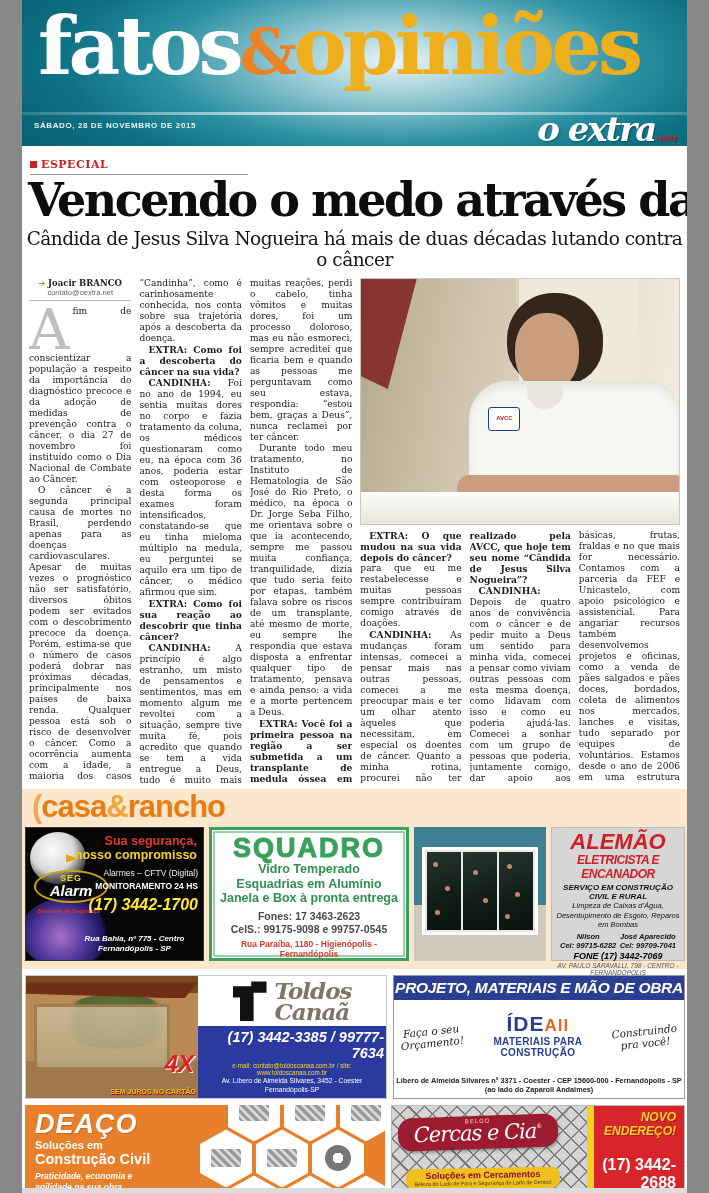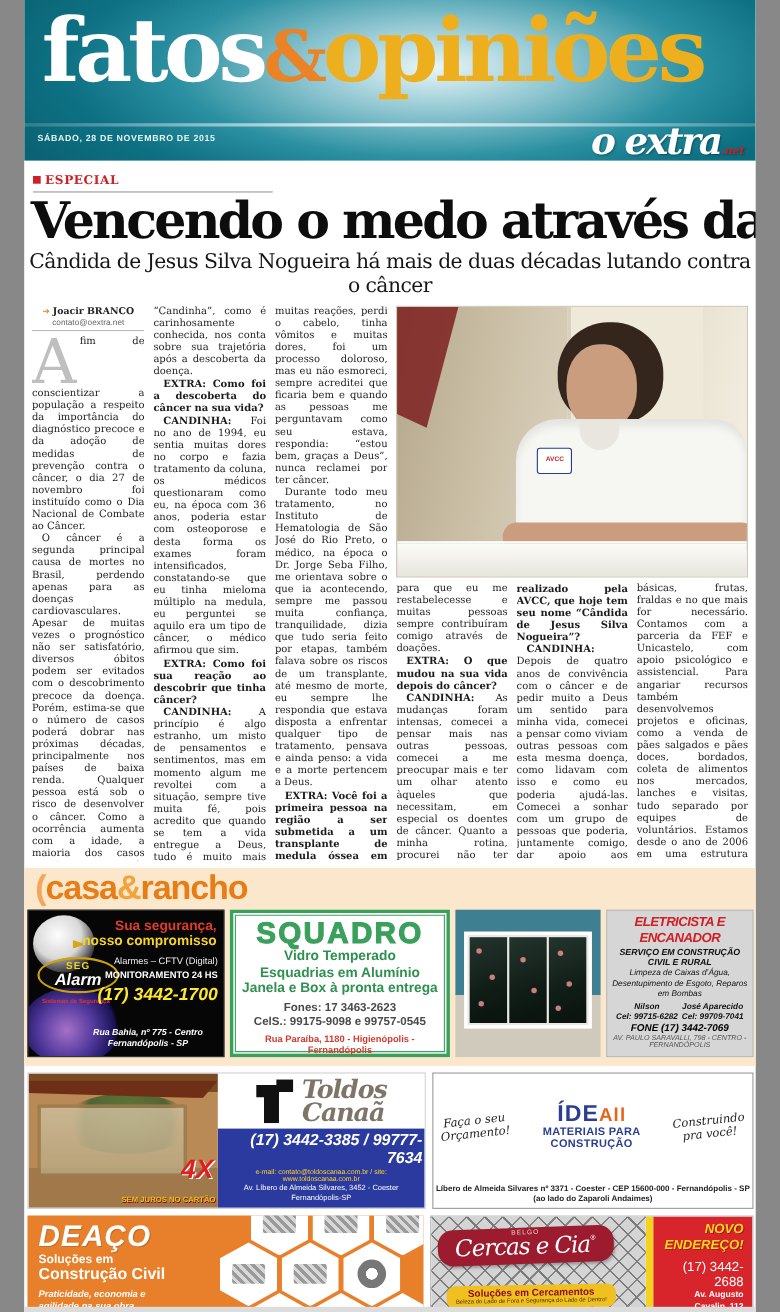"para que eu me restabelecesse" p.para { order: before "EXTRA: O que mudou na" -> after "EXTRA: O que mudou na" }
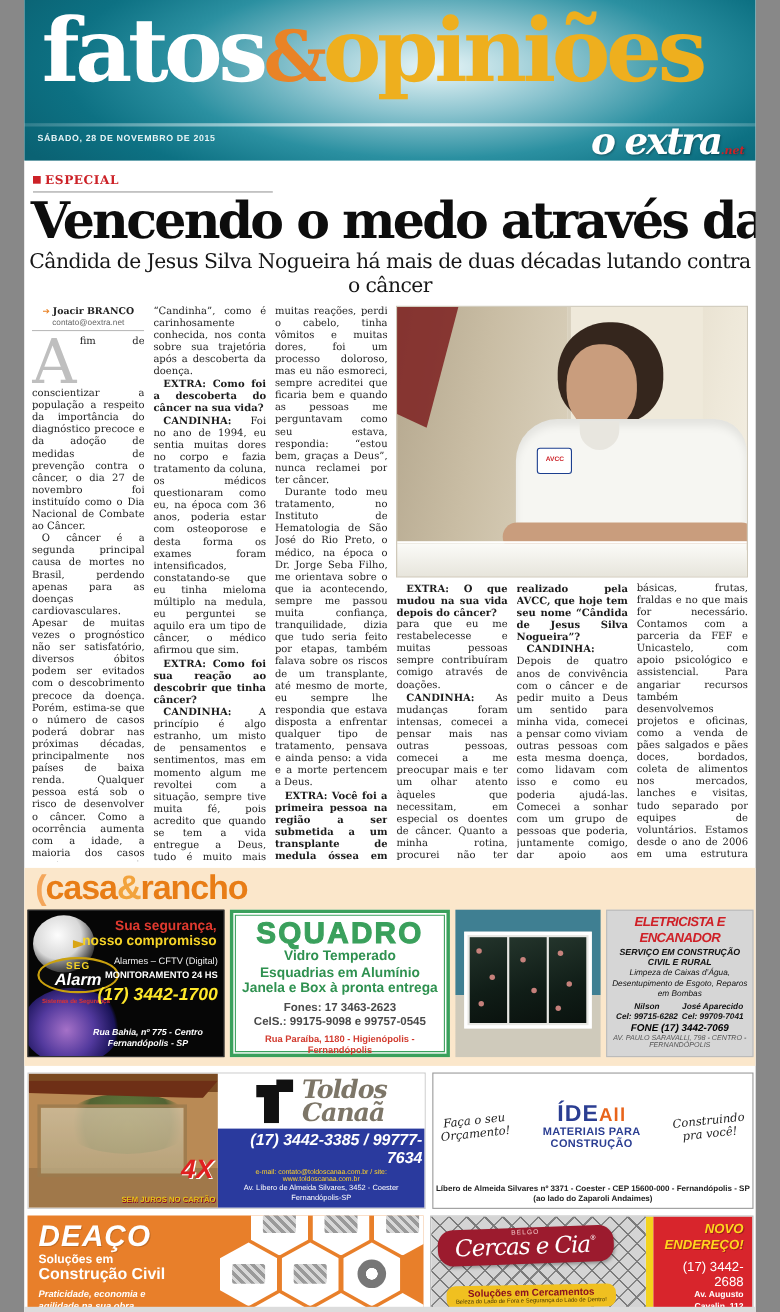"ALEMÃO" div.al-name { html: none -> <div>ALEMÃO</div> }
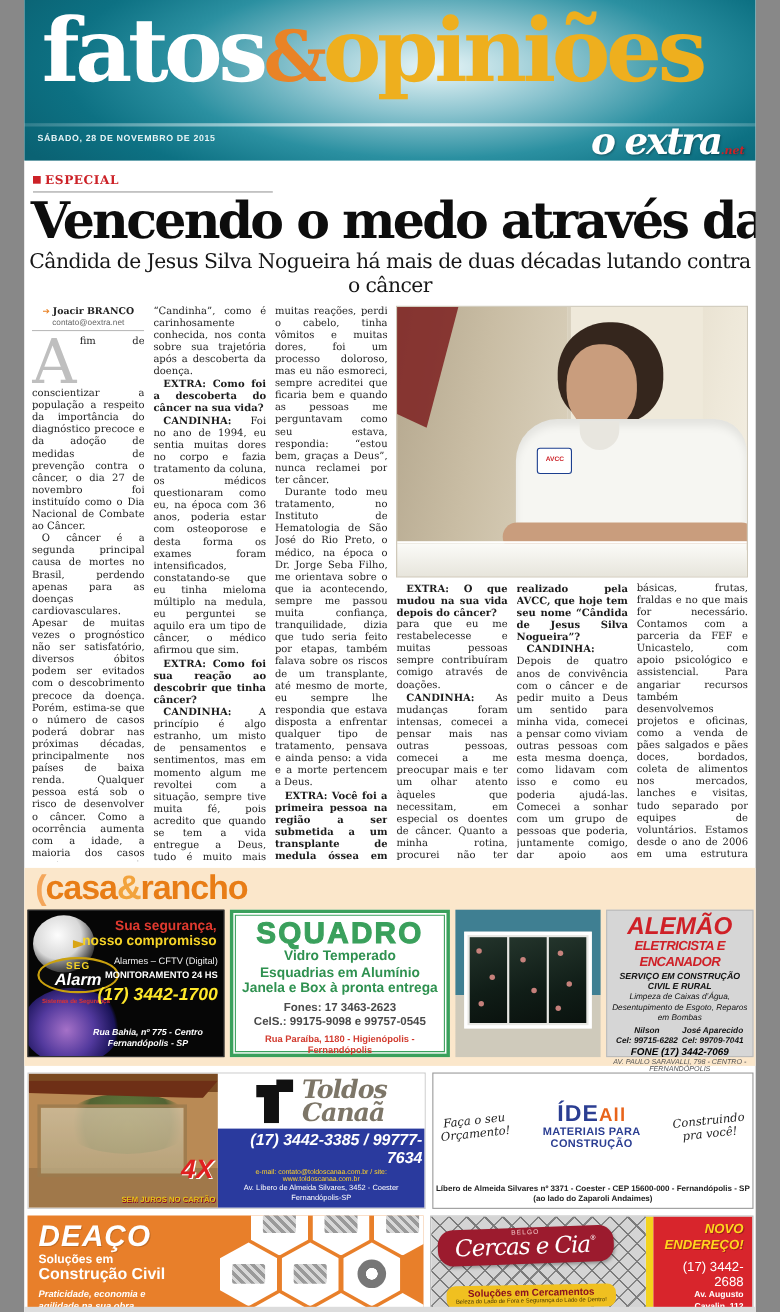"PROJETO, MATERIAIS E MÃO DE" div.ide-head { html: none -> <div>PROJETO, MATERIAIS E MÃO DE OBRA</div> }
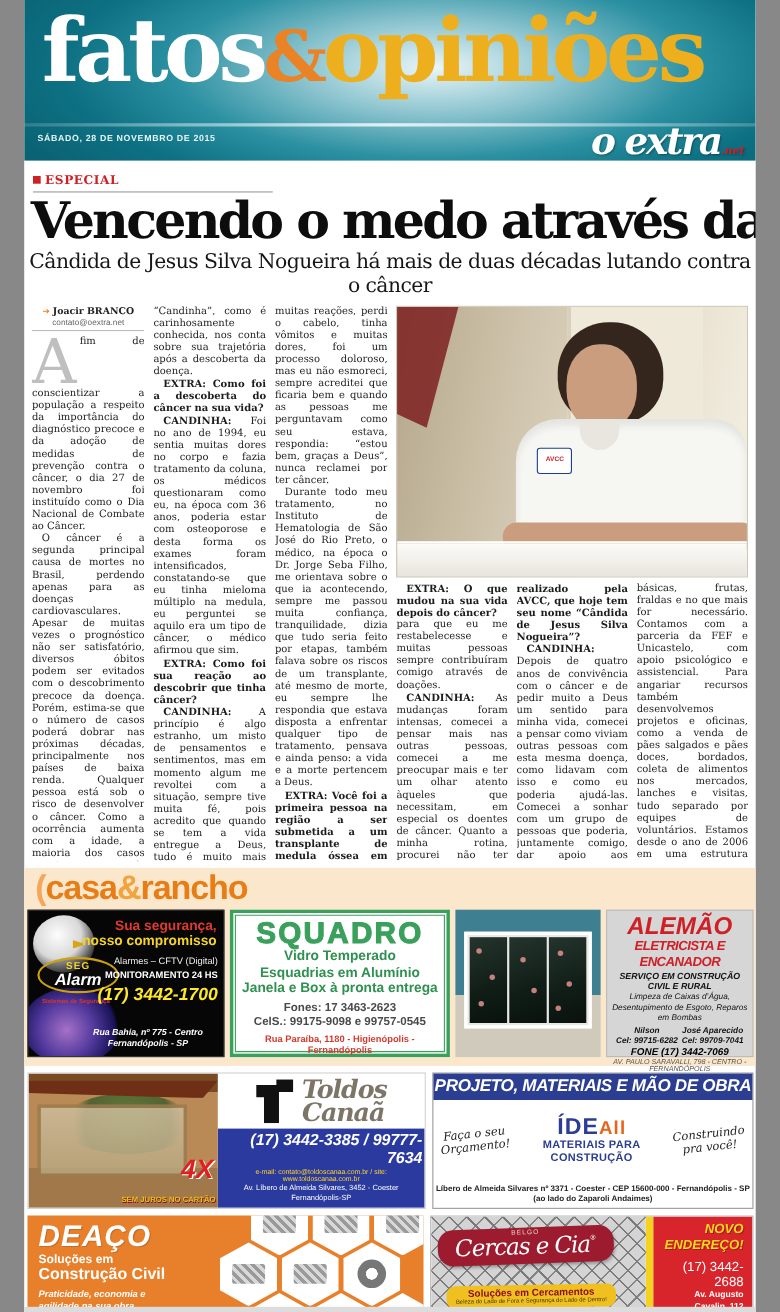"(17) 3442-2688" .ce-phone { font-size: 12px -> 16px; font-weight: normal -> bold; margin-top: 6px -> 18px }
